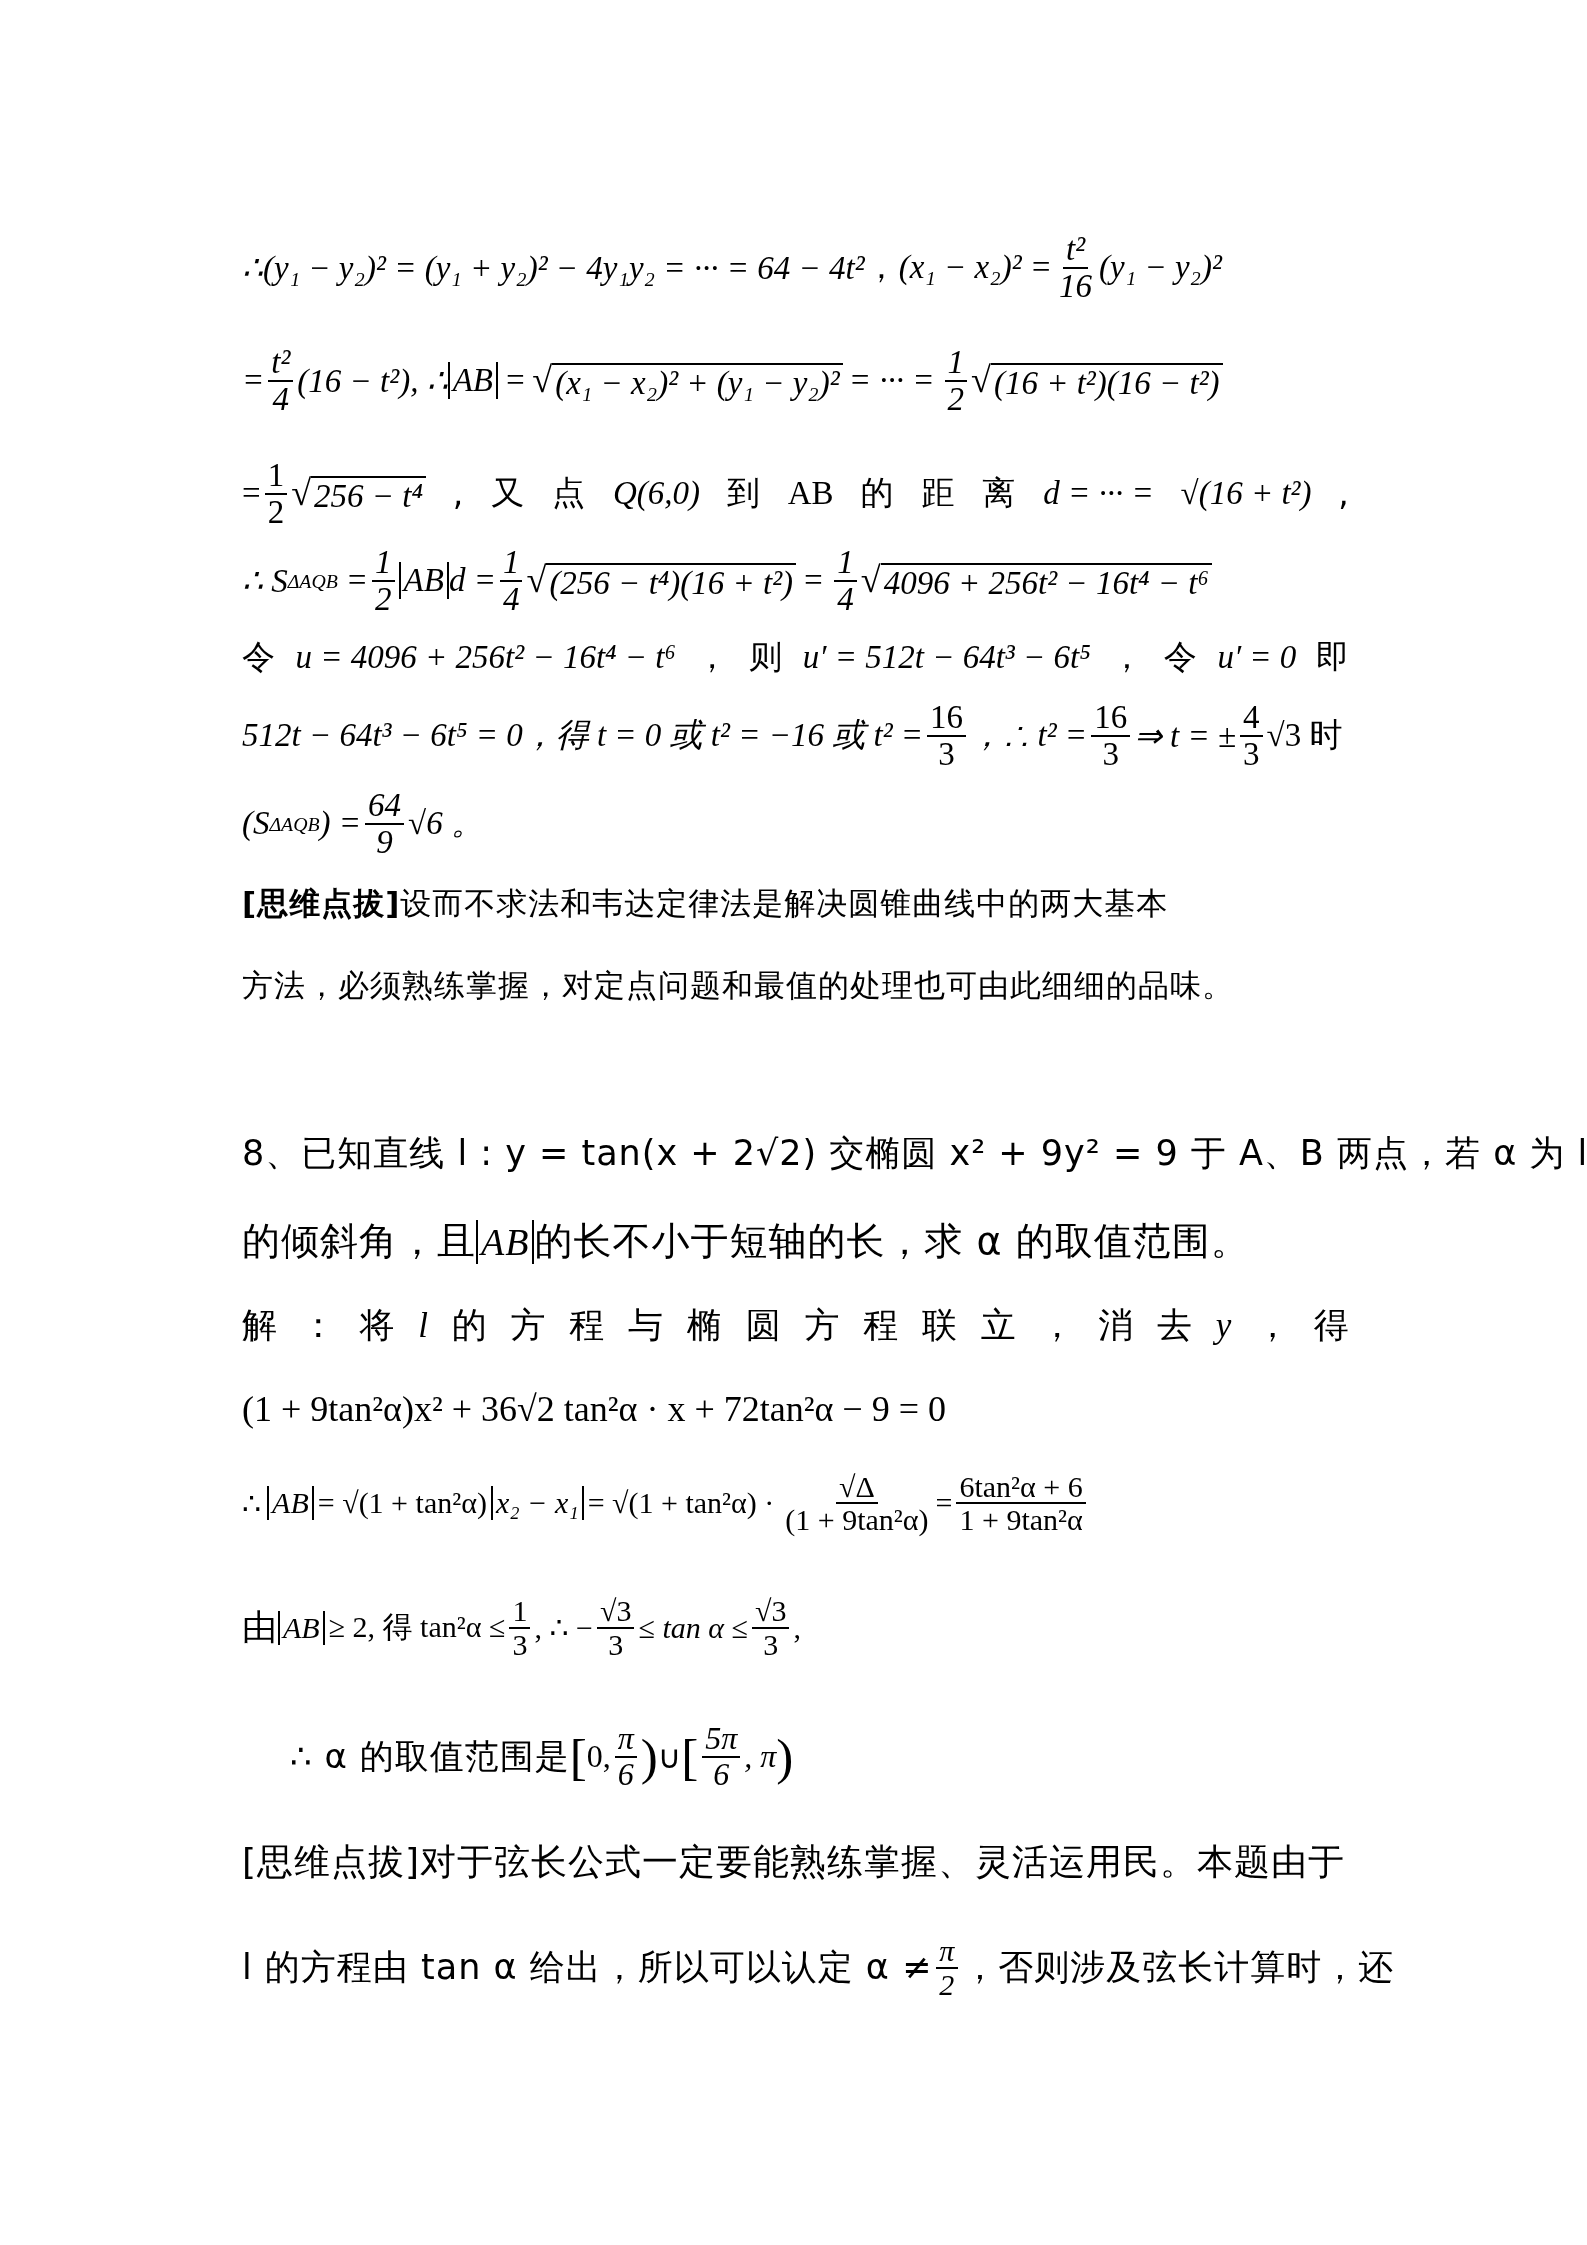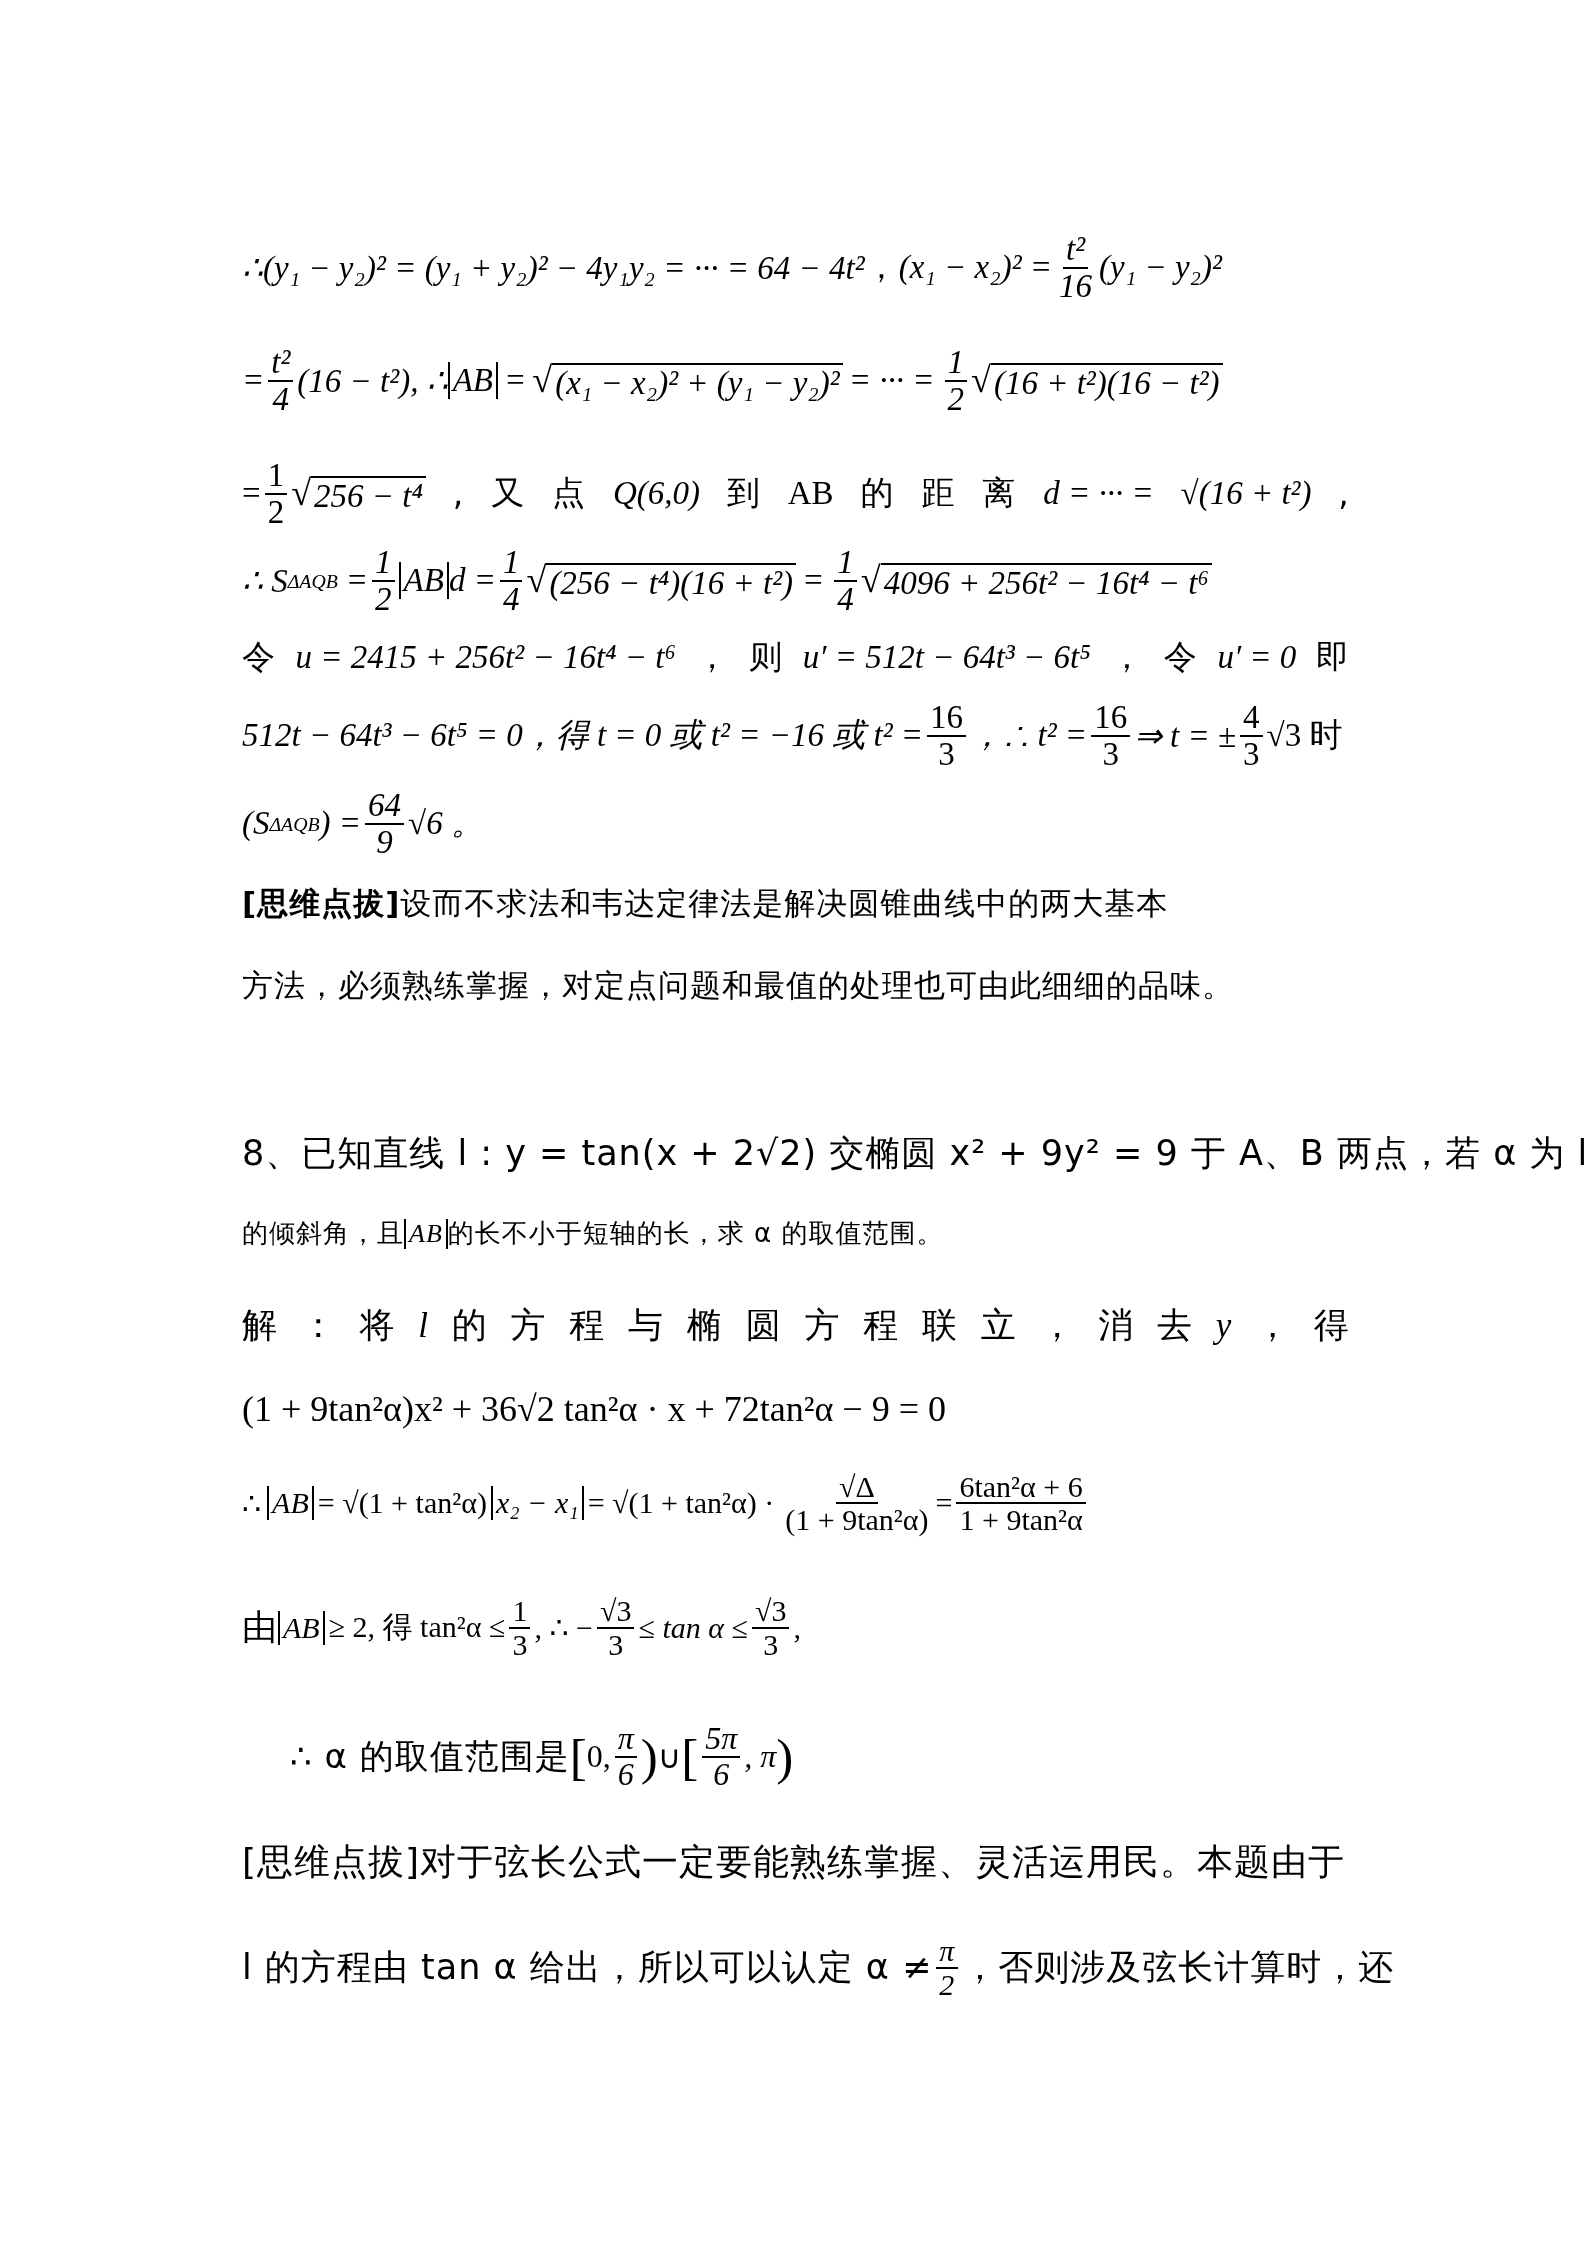"u = 2415 + 256t²" span.i { text: 2415 -> 4096 }
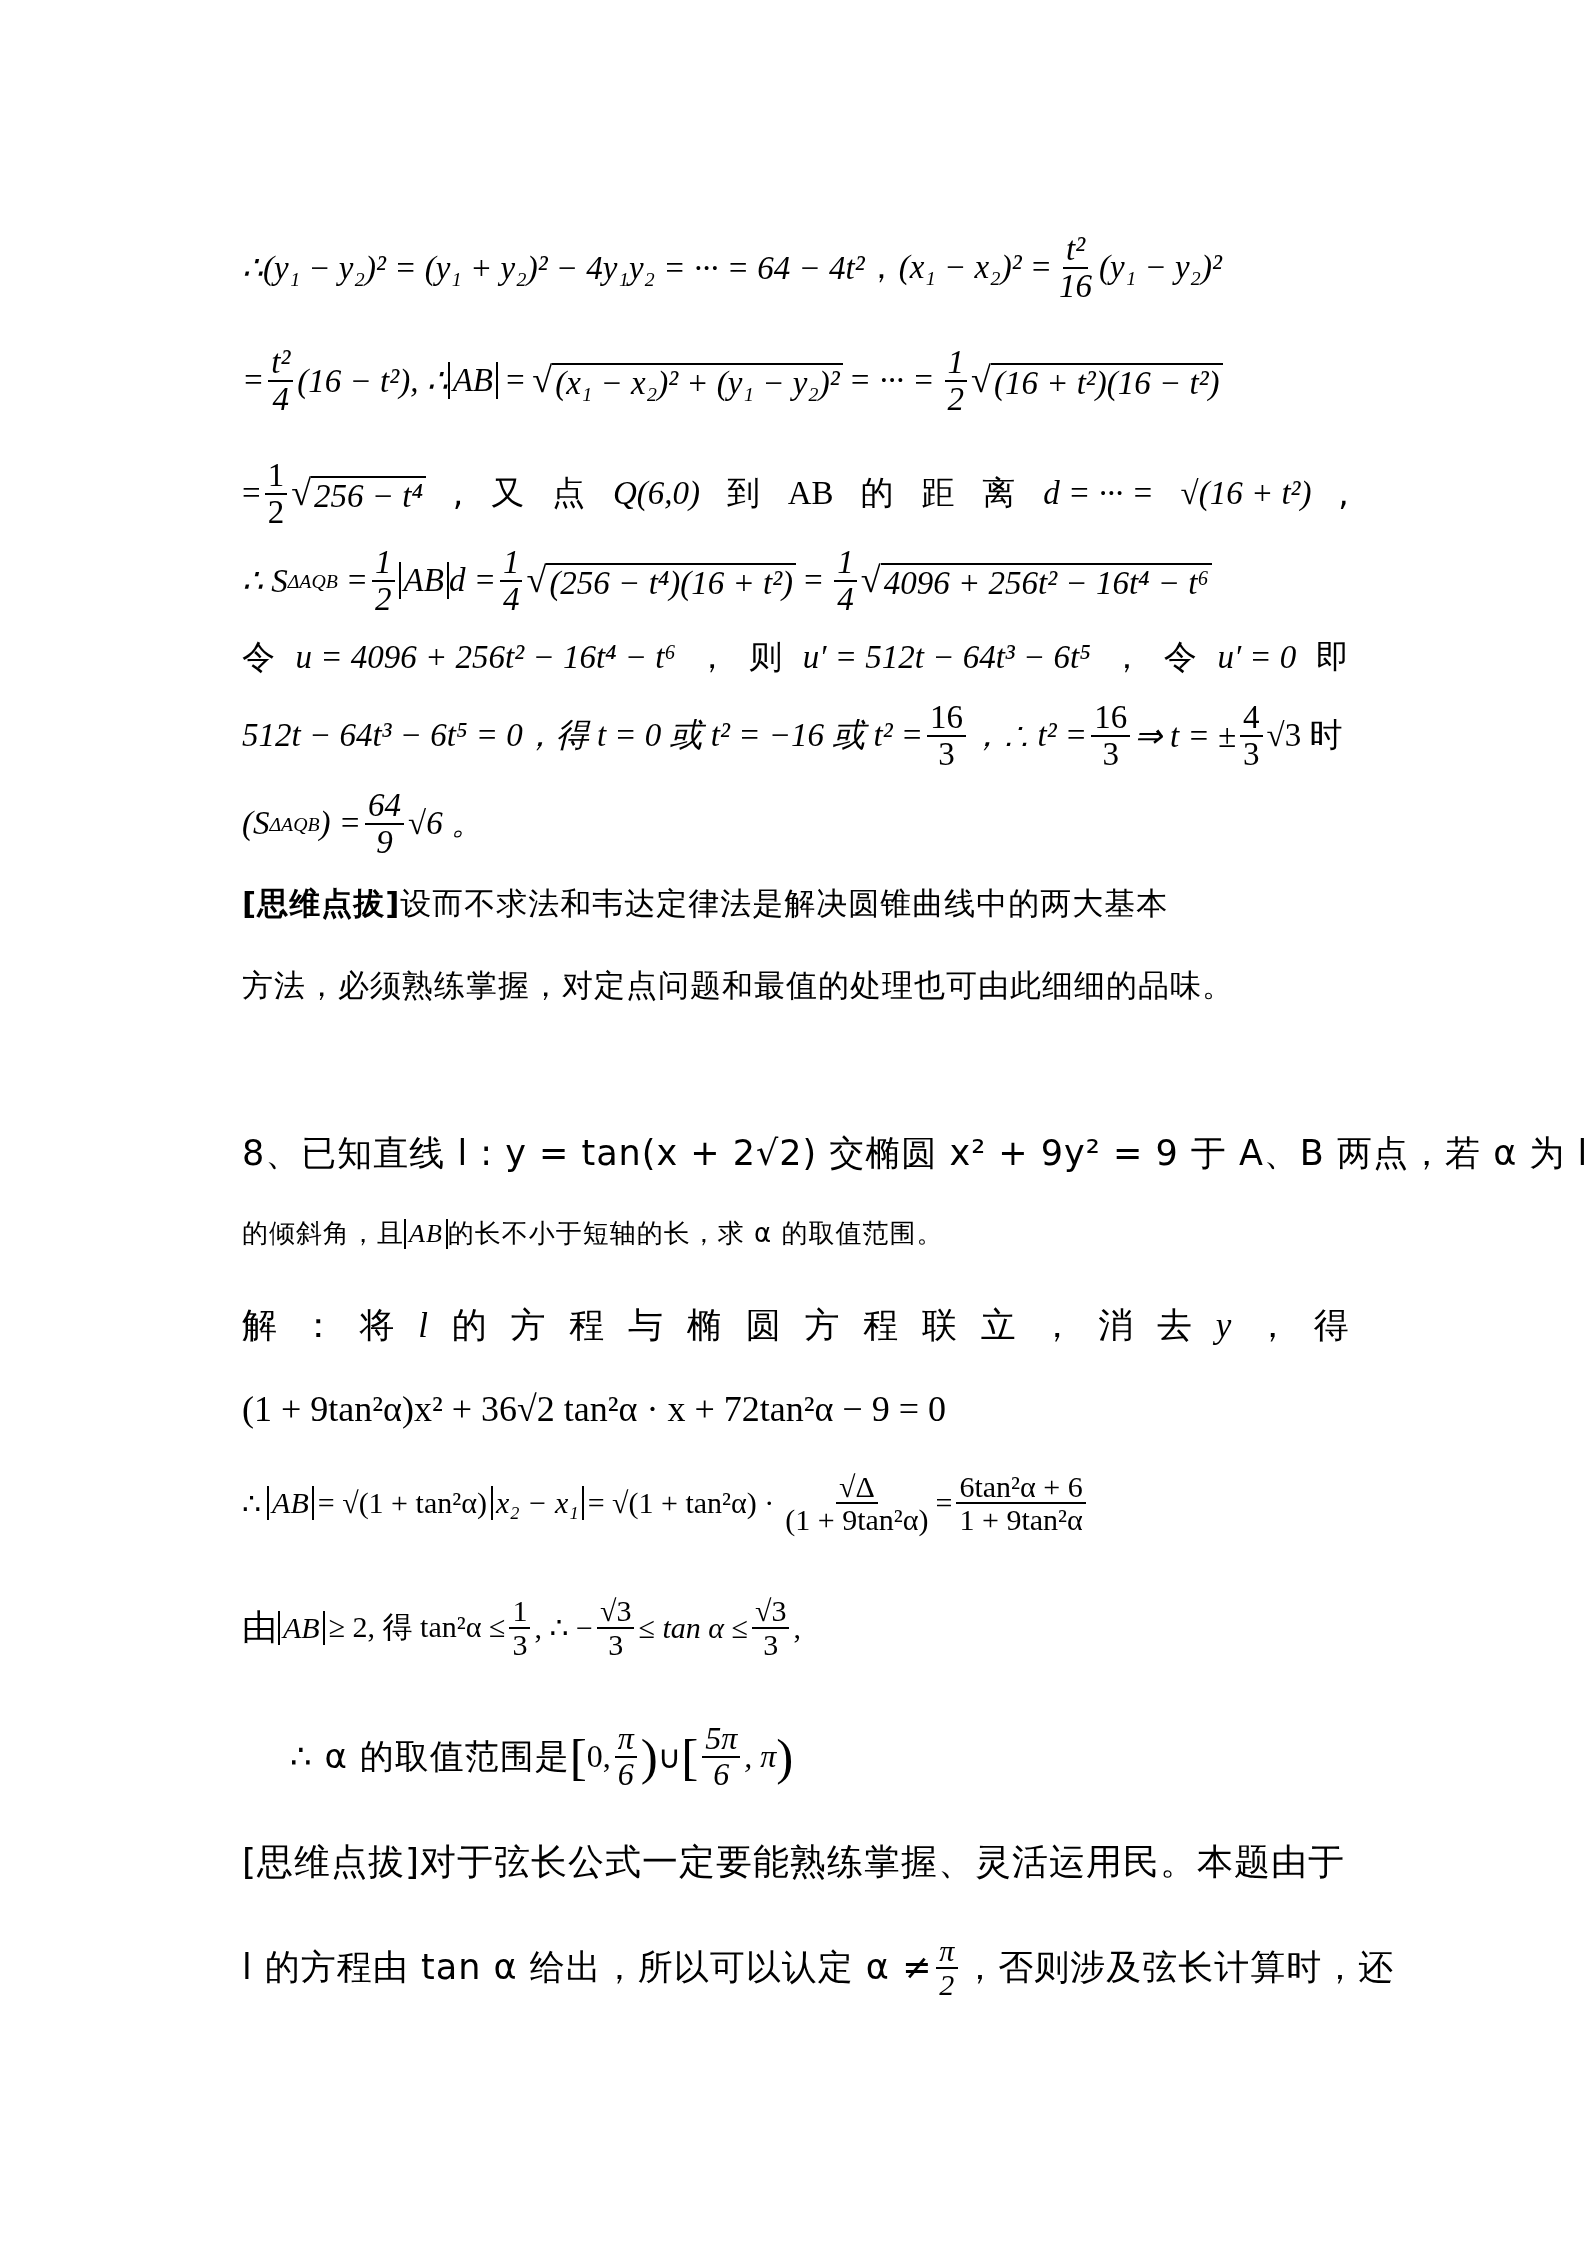"的倾斜角，且" div.line { font-size: 26px -> 38px }
